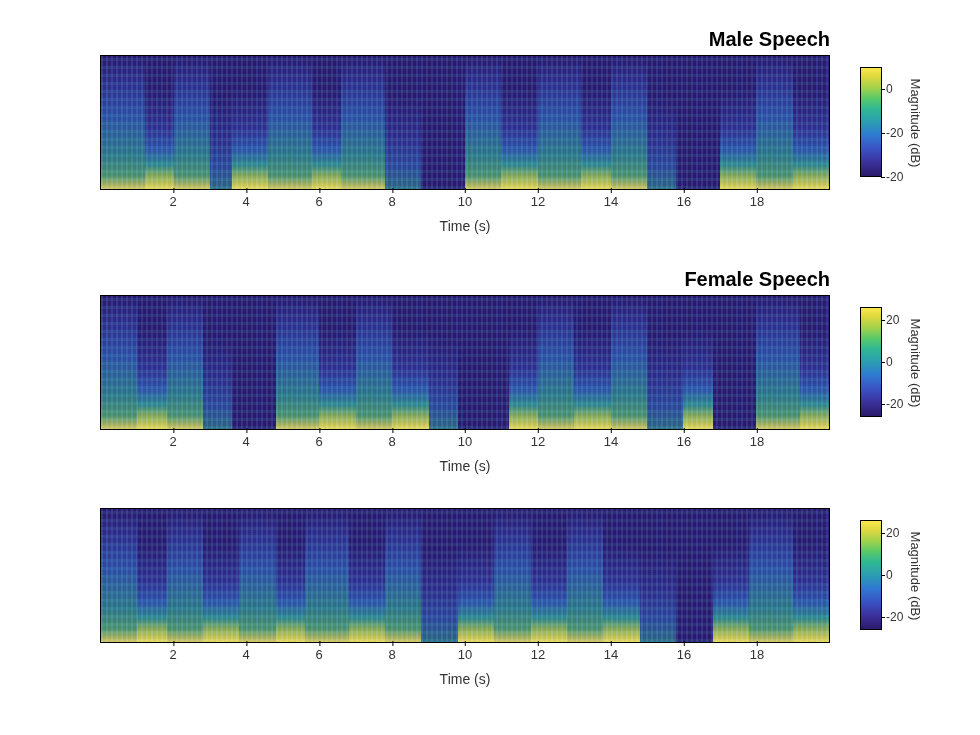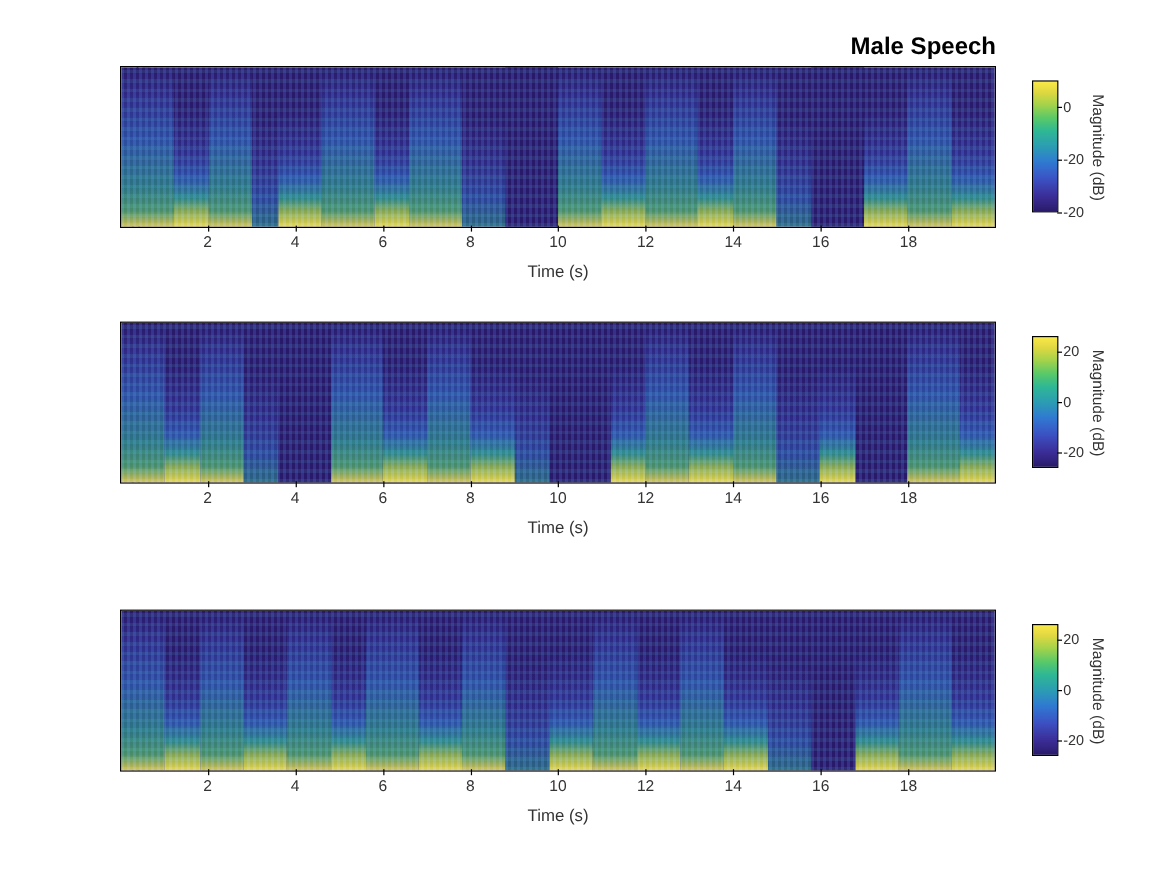"Female Speech" div.panel-title { html: none -> <div>Female Speech</div> }
